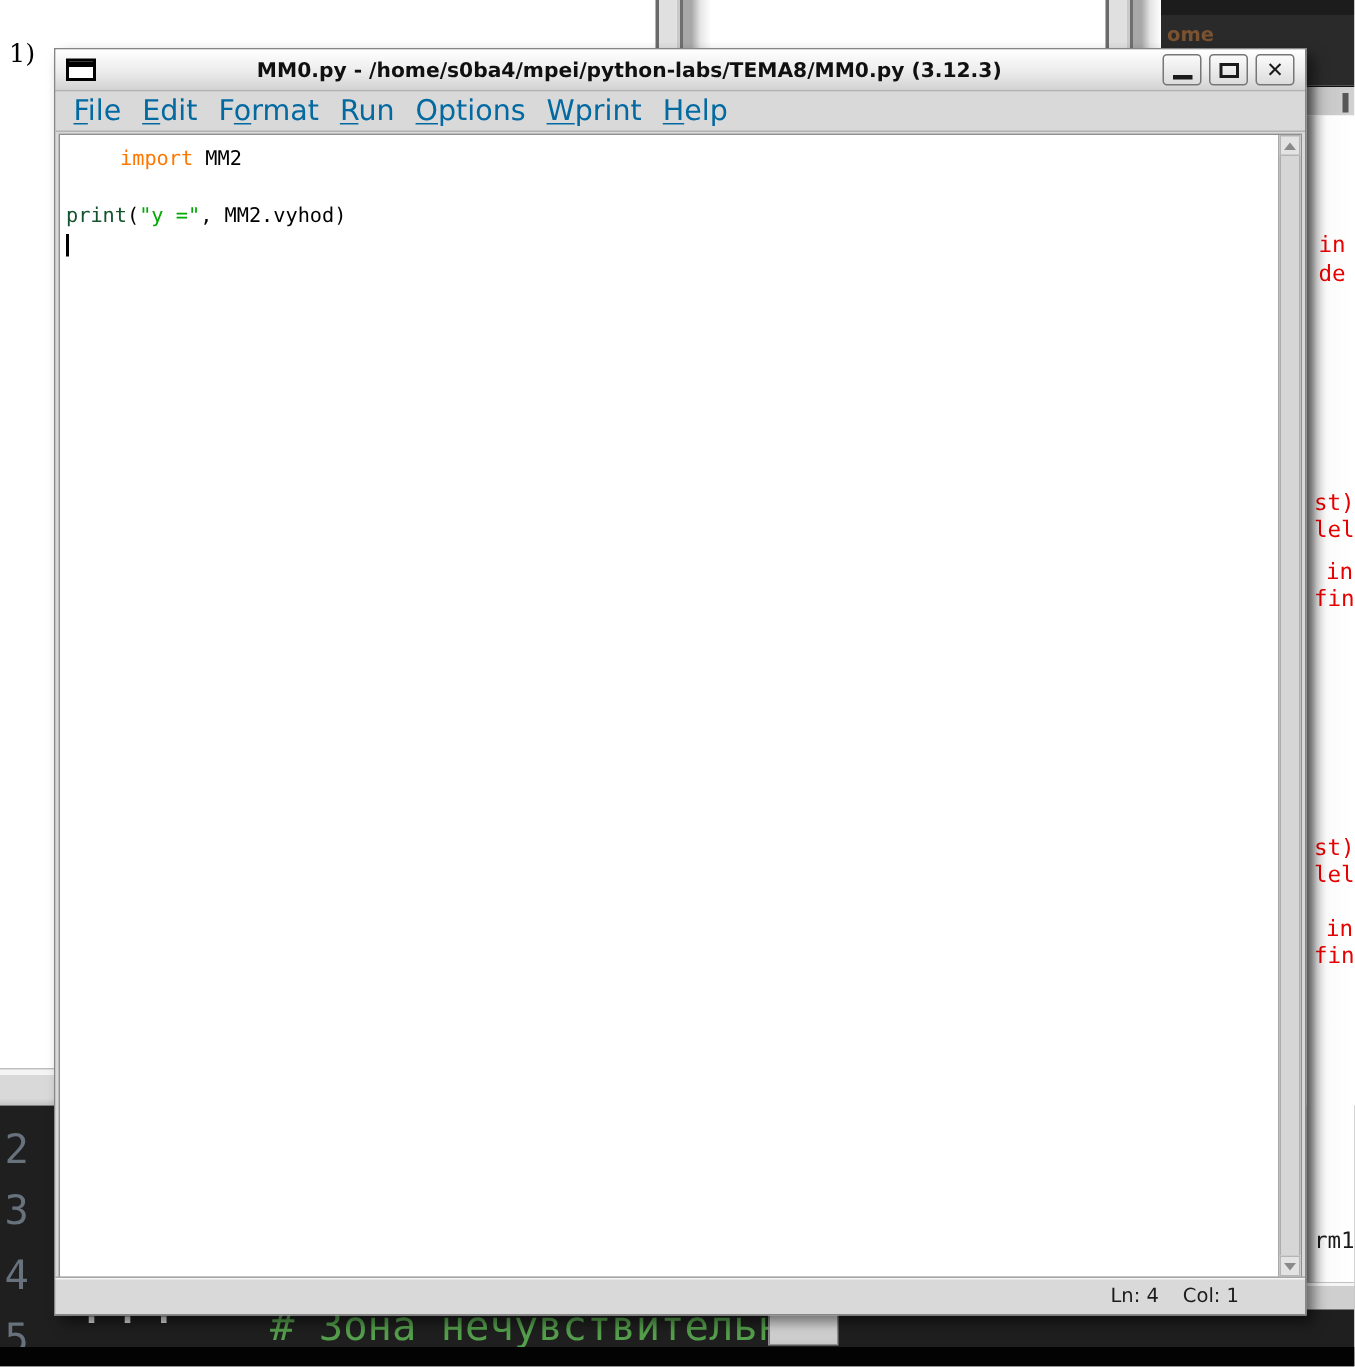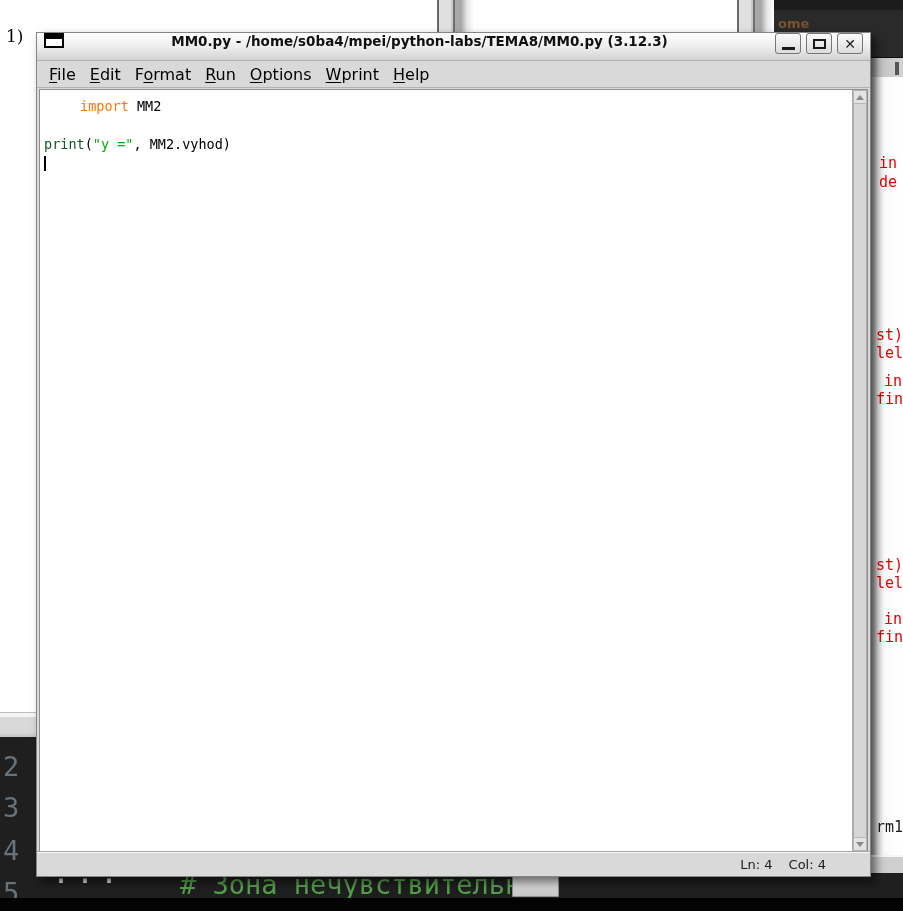"MM0.py -" .titlebar { align-items: flex-start -> center }
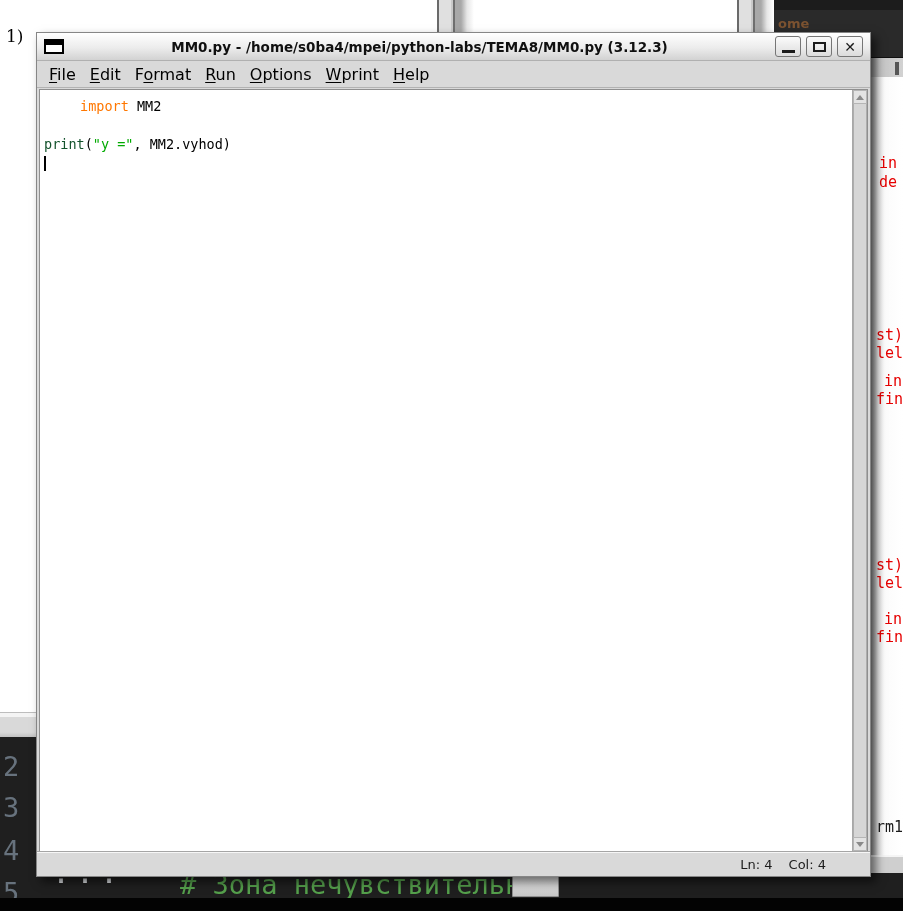"File" .mitem { color: #000000 -> #0369a1; font-size: 16px -> 19px }
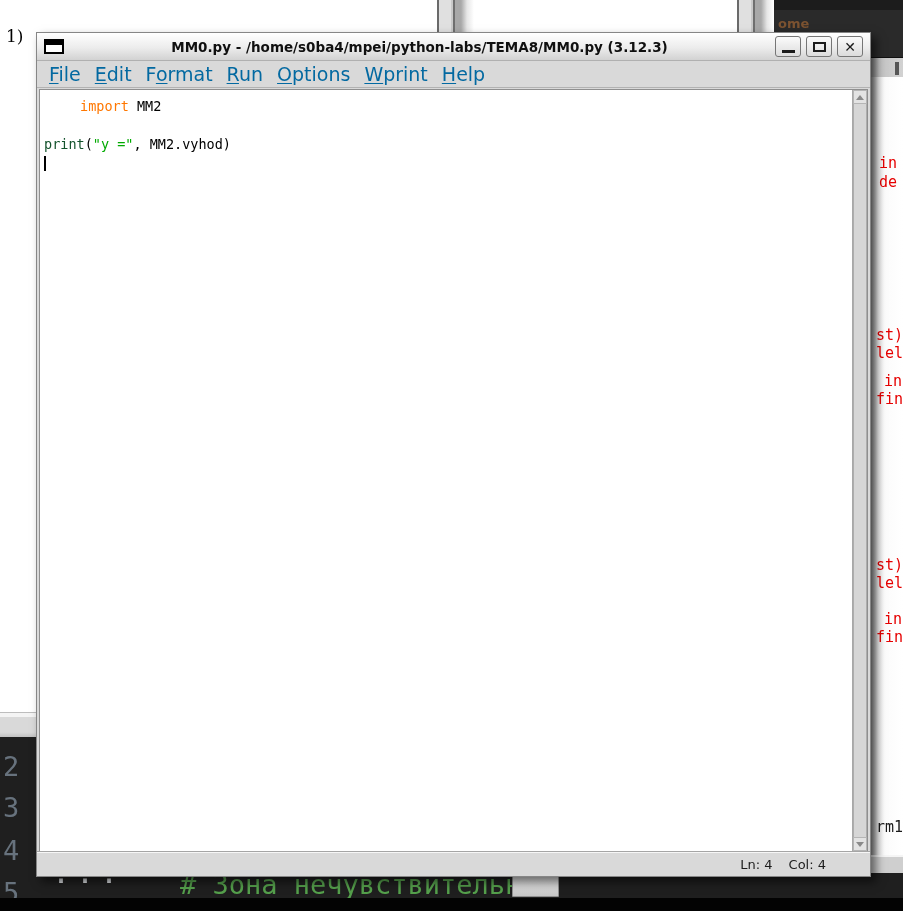"Col: 4" span { text: 4 -> 1 }
